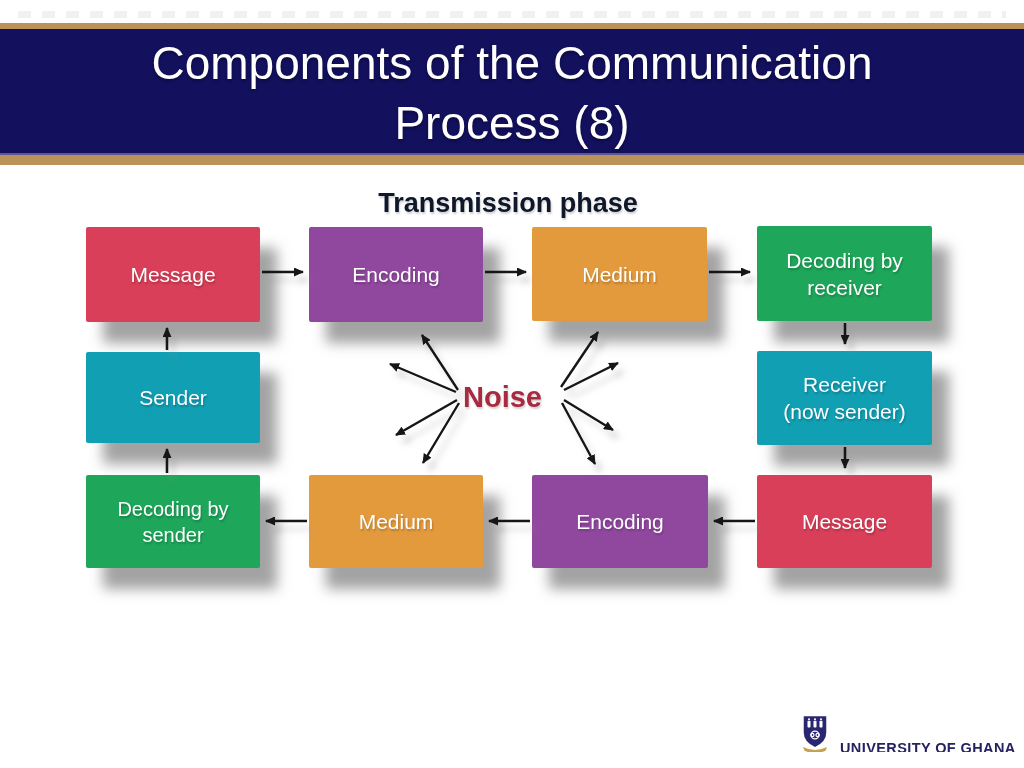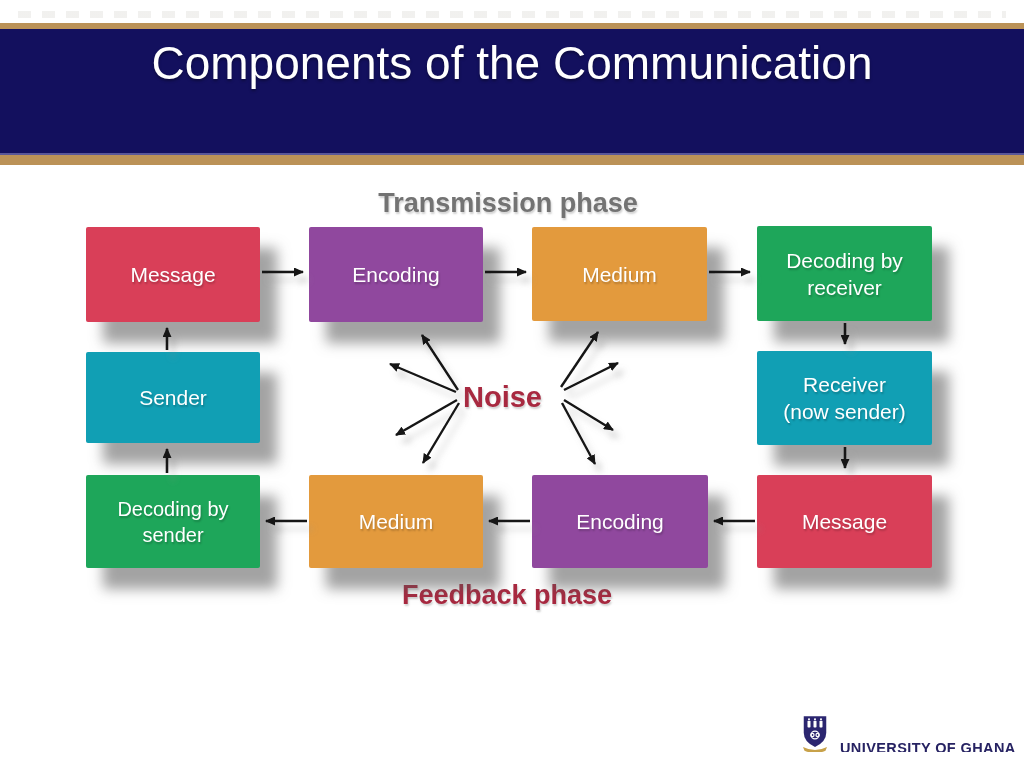"Process (8)" div { html: none -> <div>Process (8)</div> }
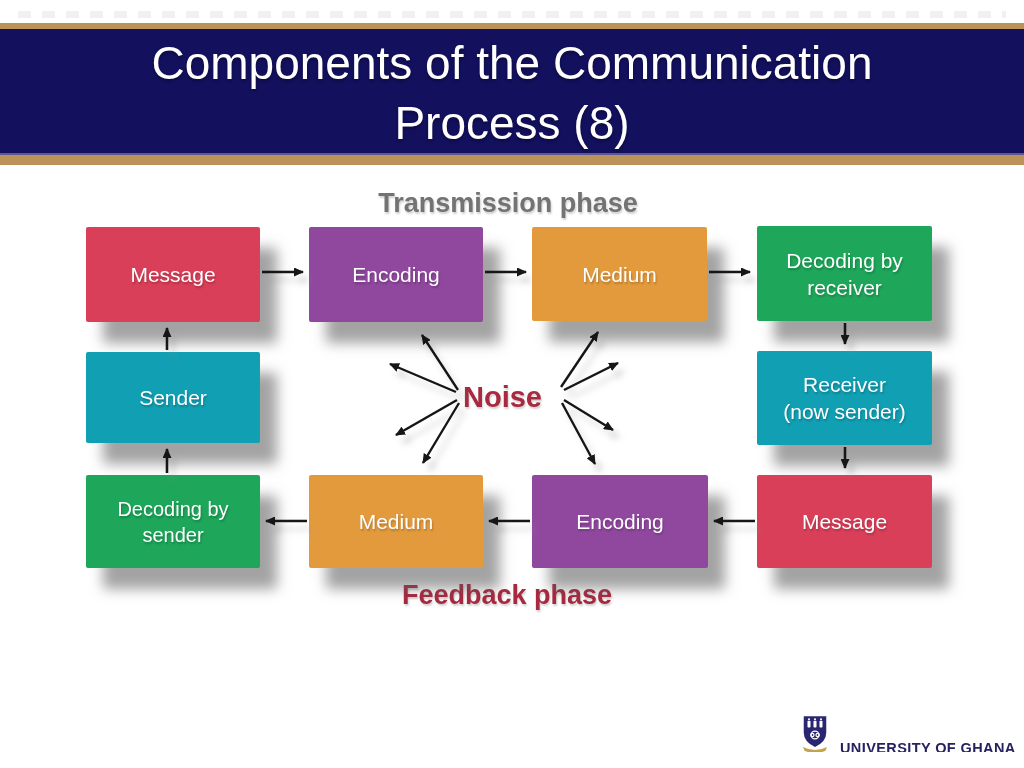"Transmission phase" div.phase-label { color: #737373 -> #0f172a }
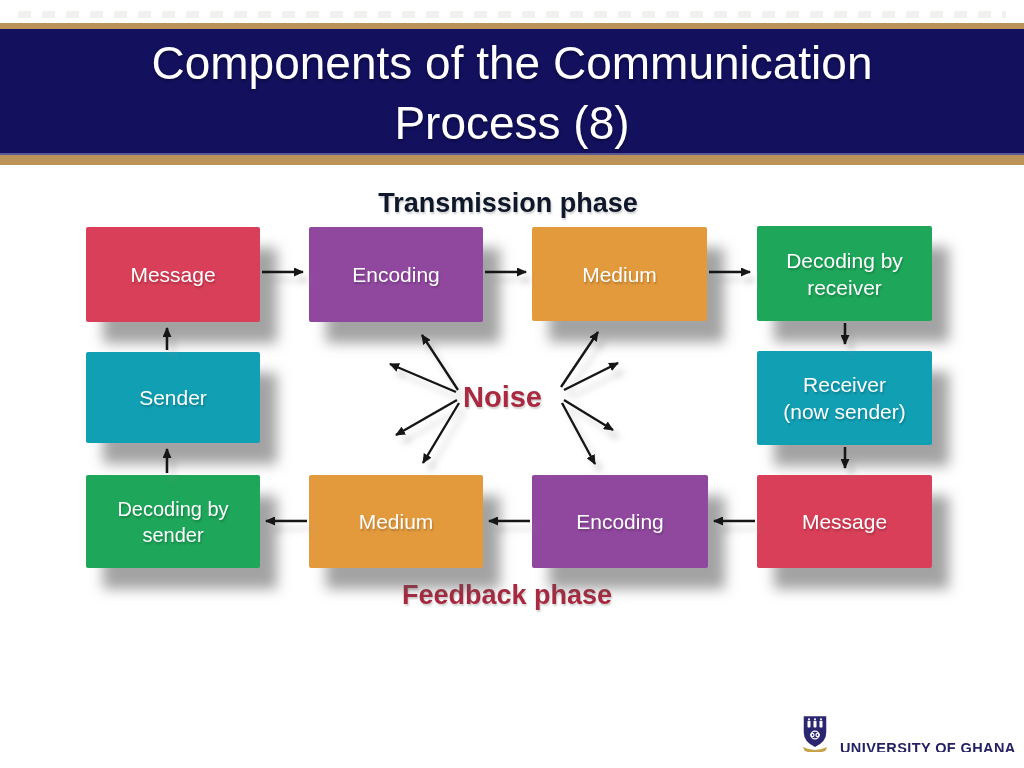"Feedback phase" div.phase-label { html: <div>Feedback phase</div> -> none }
